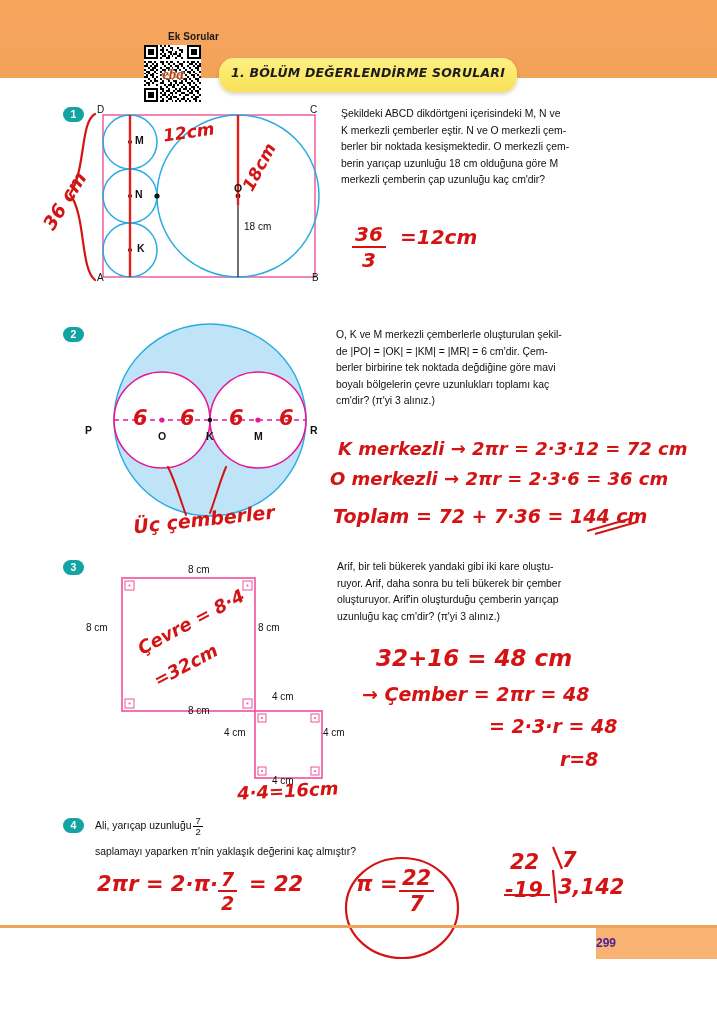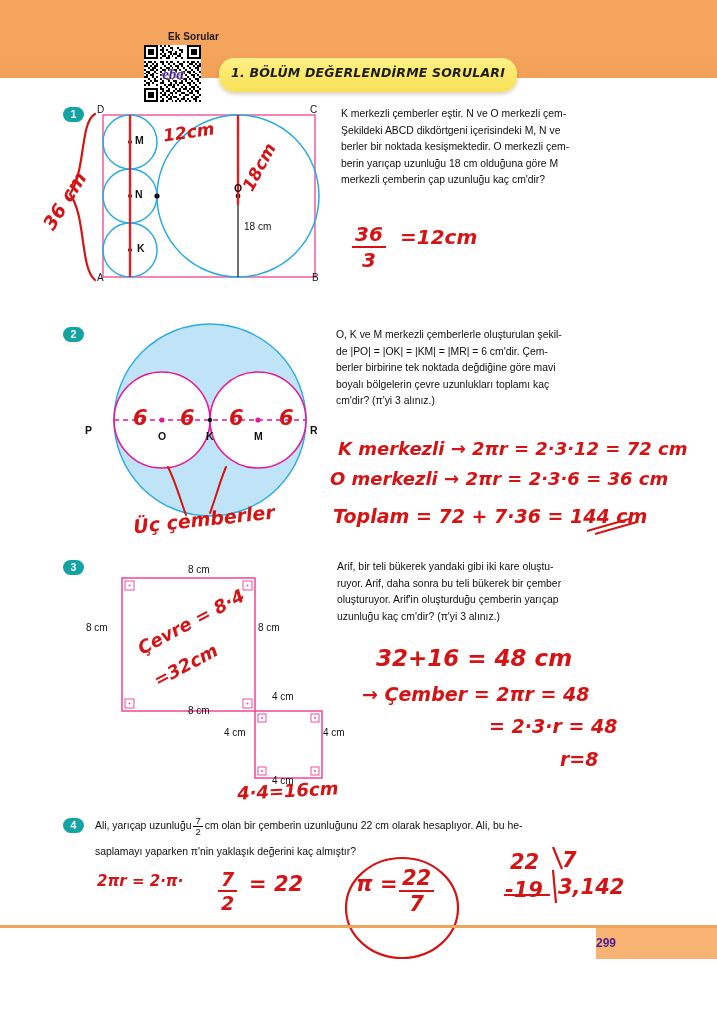"eba" .eba-word { color: #4c1d95 -> #c2410c }
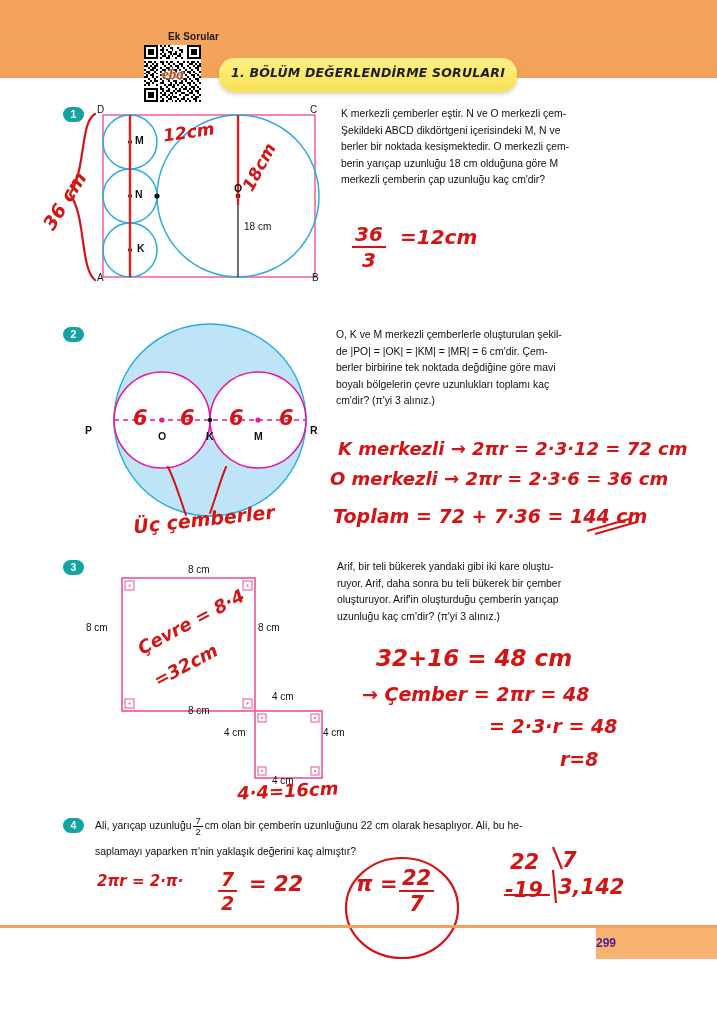"K merkezli çemberler eştir. N" div { order: before "Şekildeki ABCD dikdörtgeni içerisindeki" -> after "Şekildeki ABCD dikdörtgeni içerisindeki" }
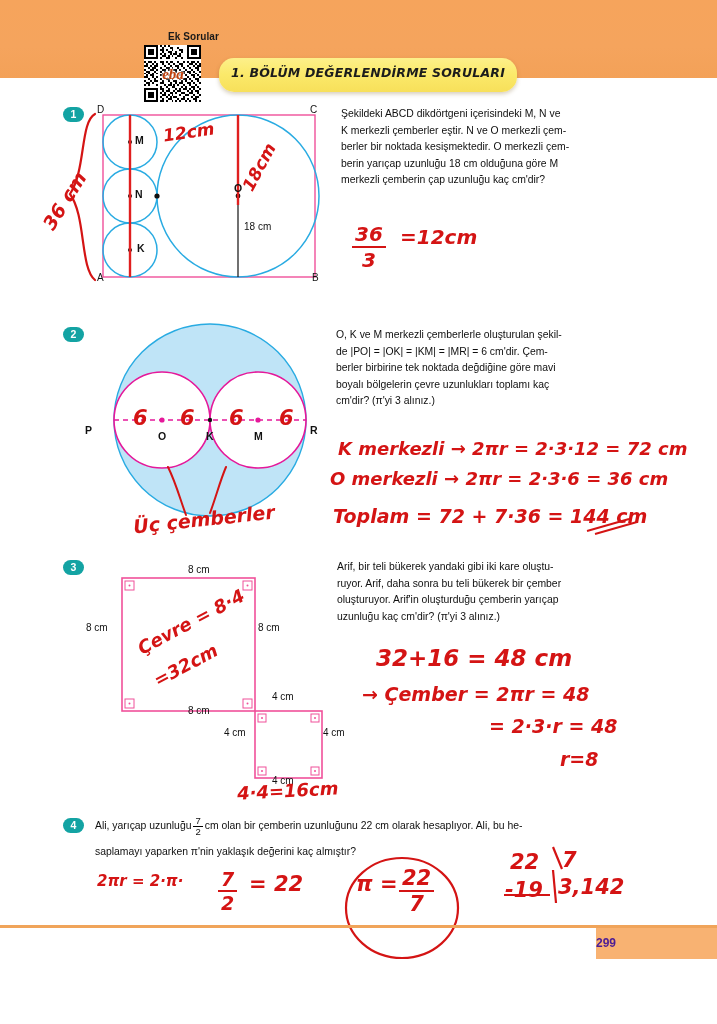"cm olan bir çemberin uzunluğunu" span { html: <span>cm olan bir çemberin uzunluğunu 22 cm olarak hesaplıyor. Ali, bu he-</span> -> none }
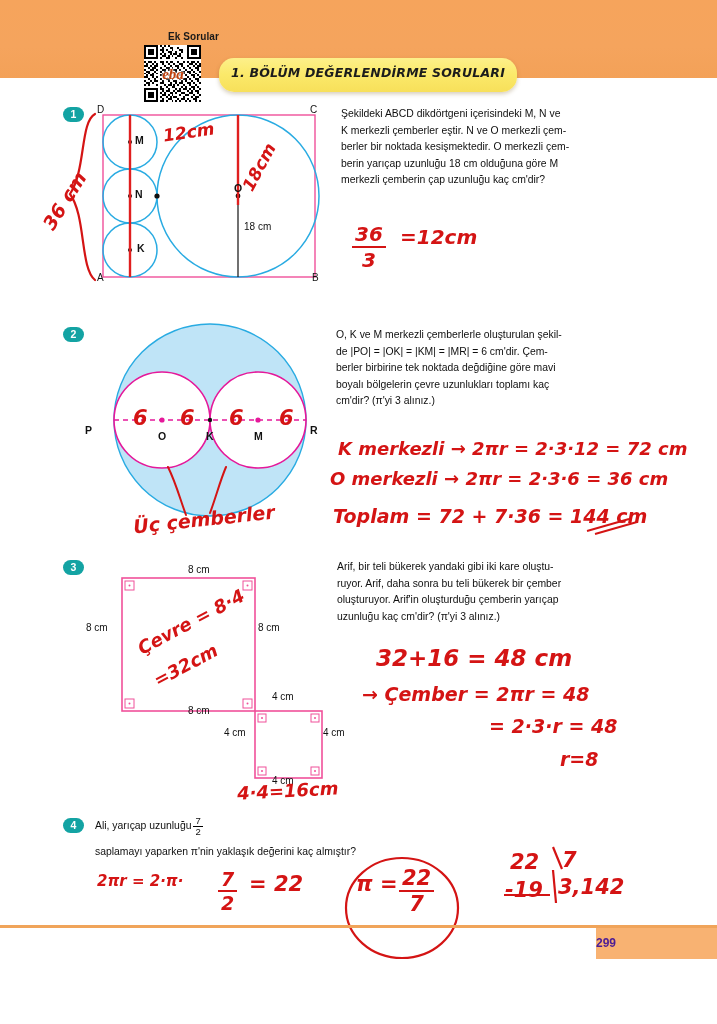"2πr = 2·π·" div.hw { font-size: 15px -> 21px }
